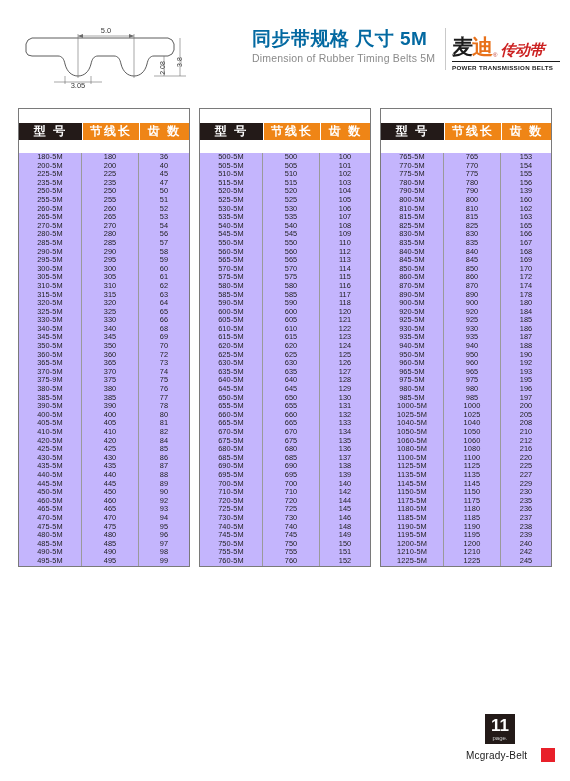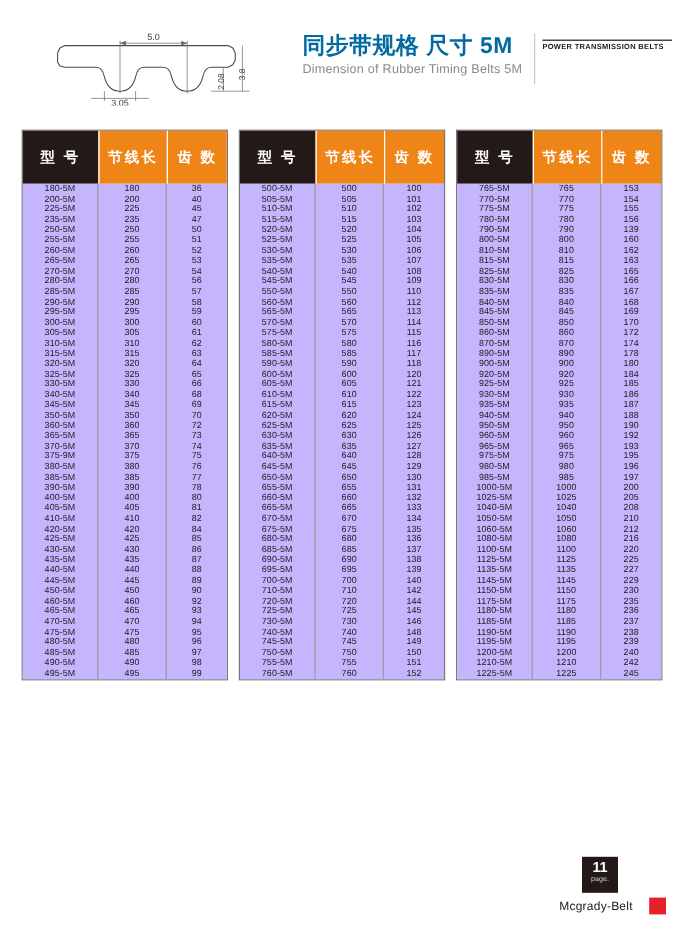"5.0" .profile-diagram { left: 40px -> 18px }
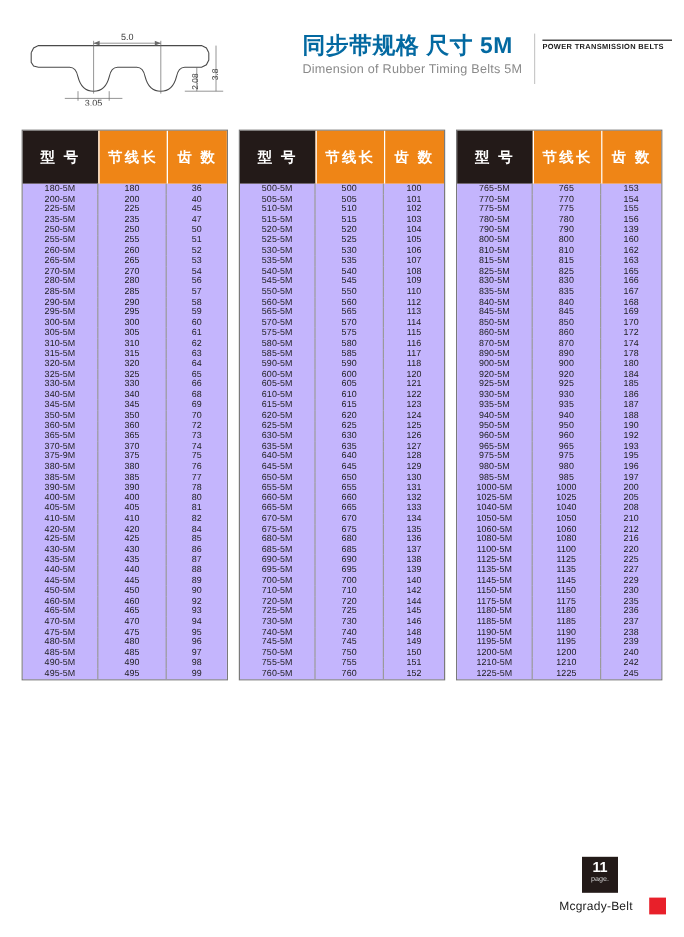"麦迪" div.logo-row { html: none -> <div> <span>麦<span>迪</span></span> <span>®</span> <span>传动带</span> </div> }
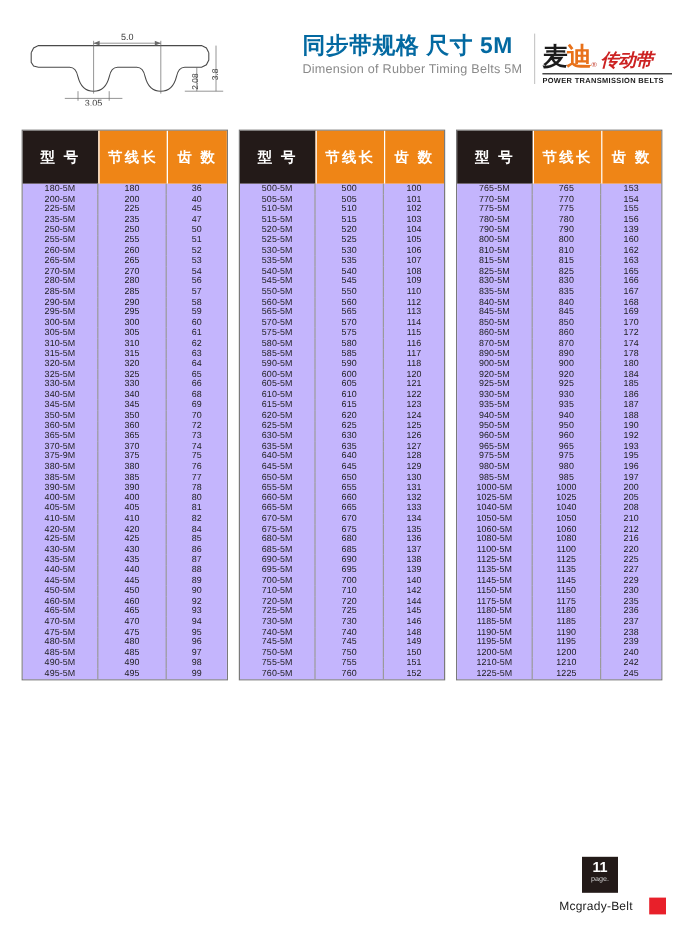"型 号" .thead { align-items: none -> center }
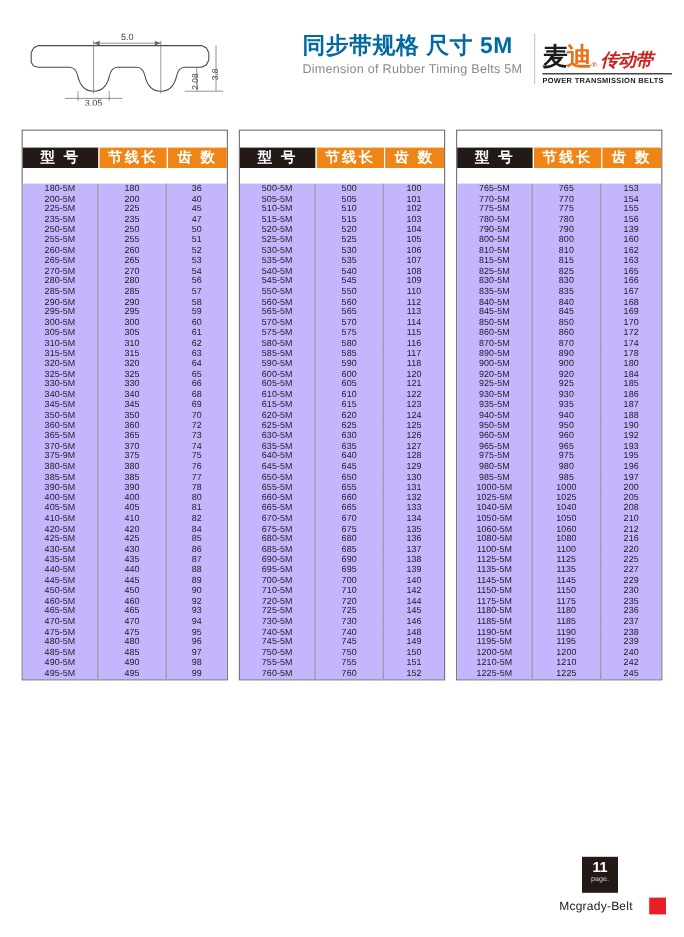"11" .pagenum { font-size: 12px -> 17px }
